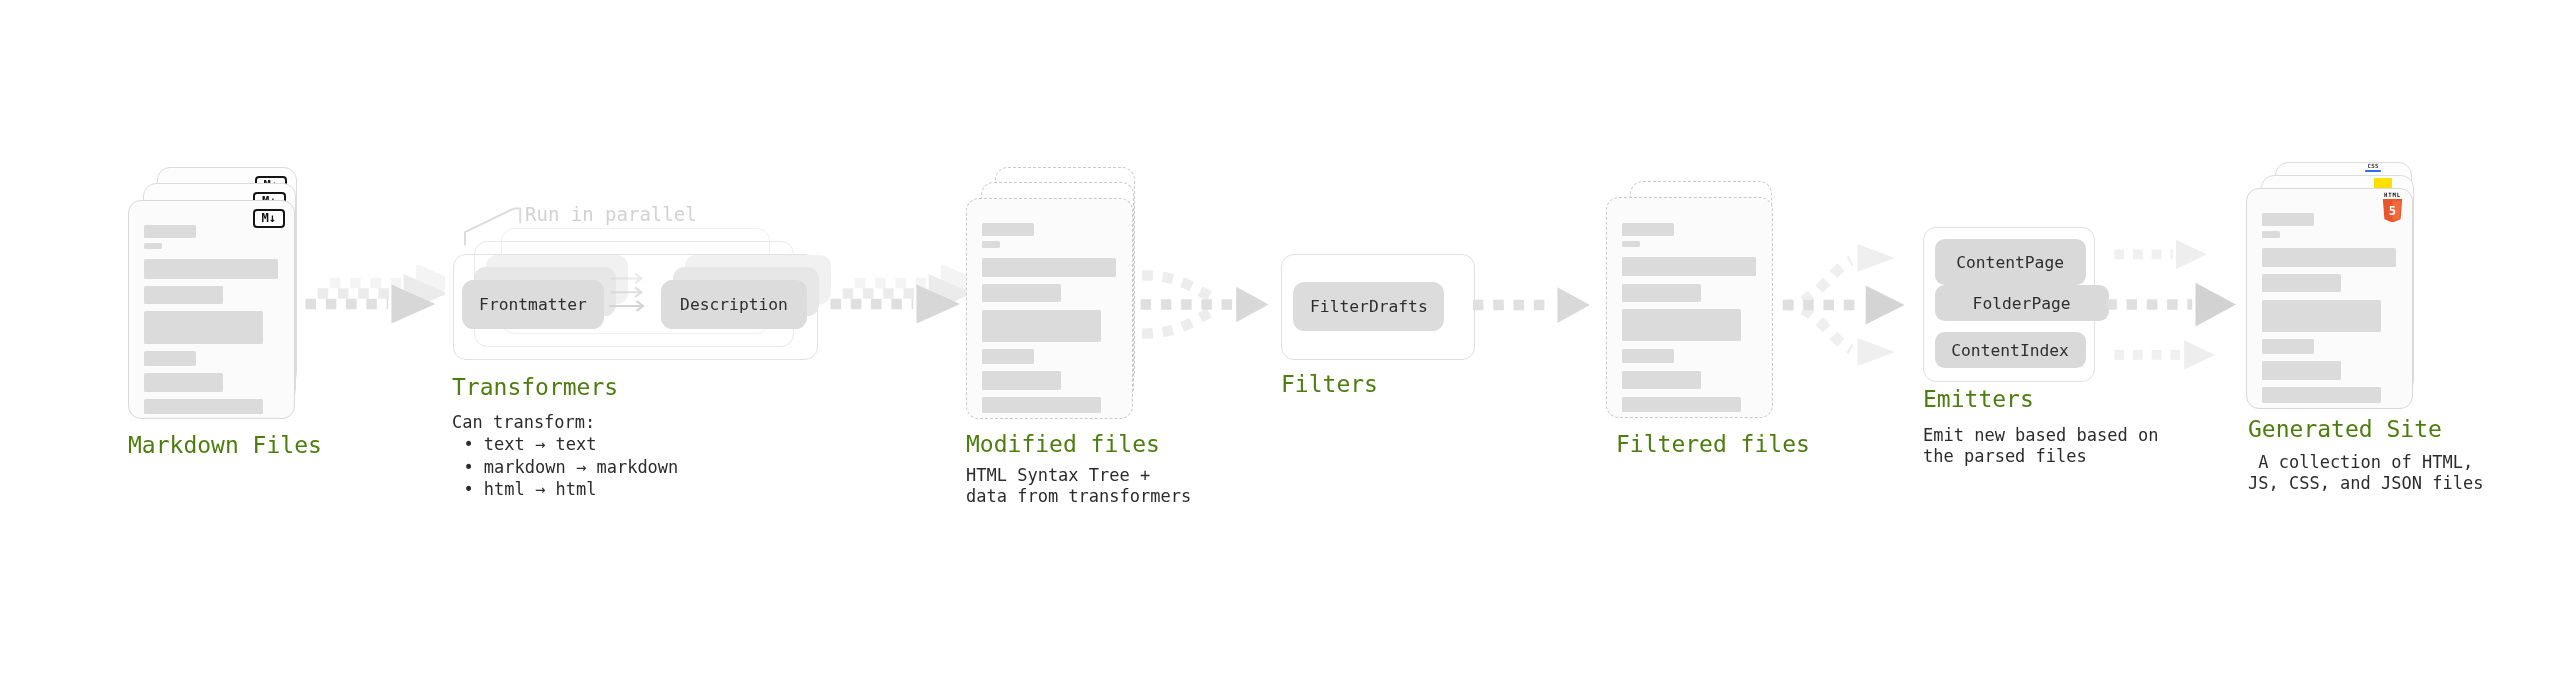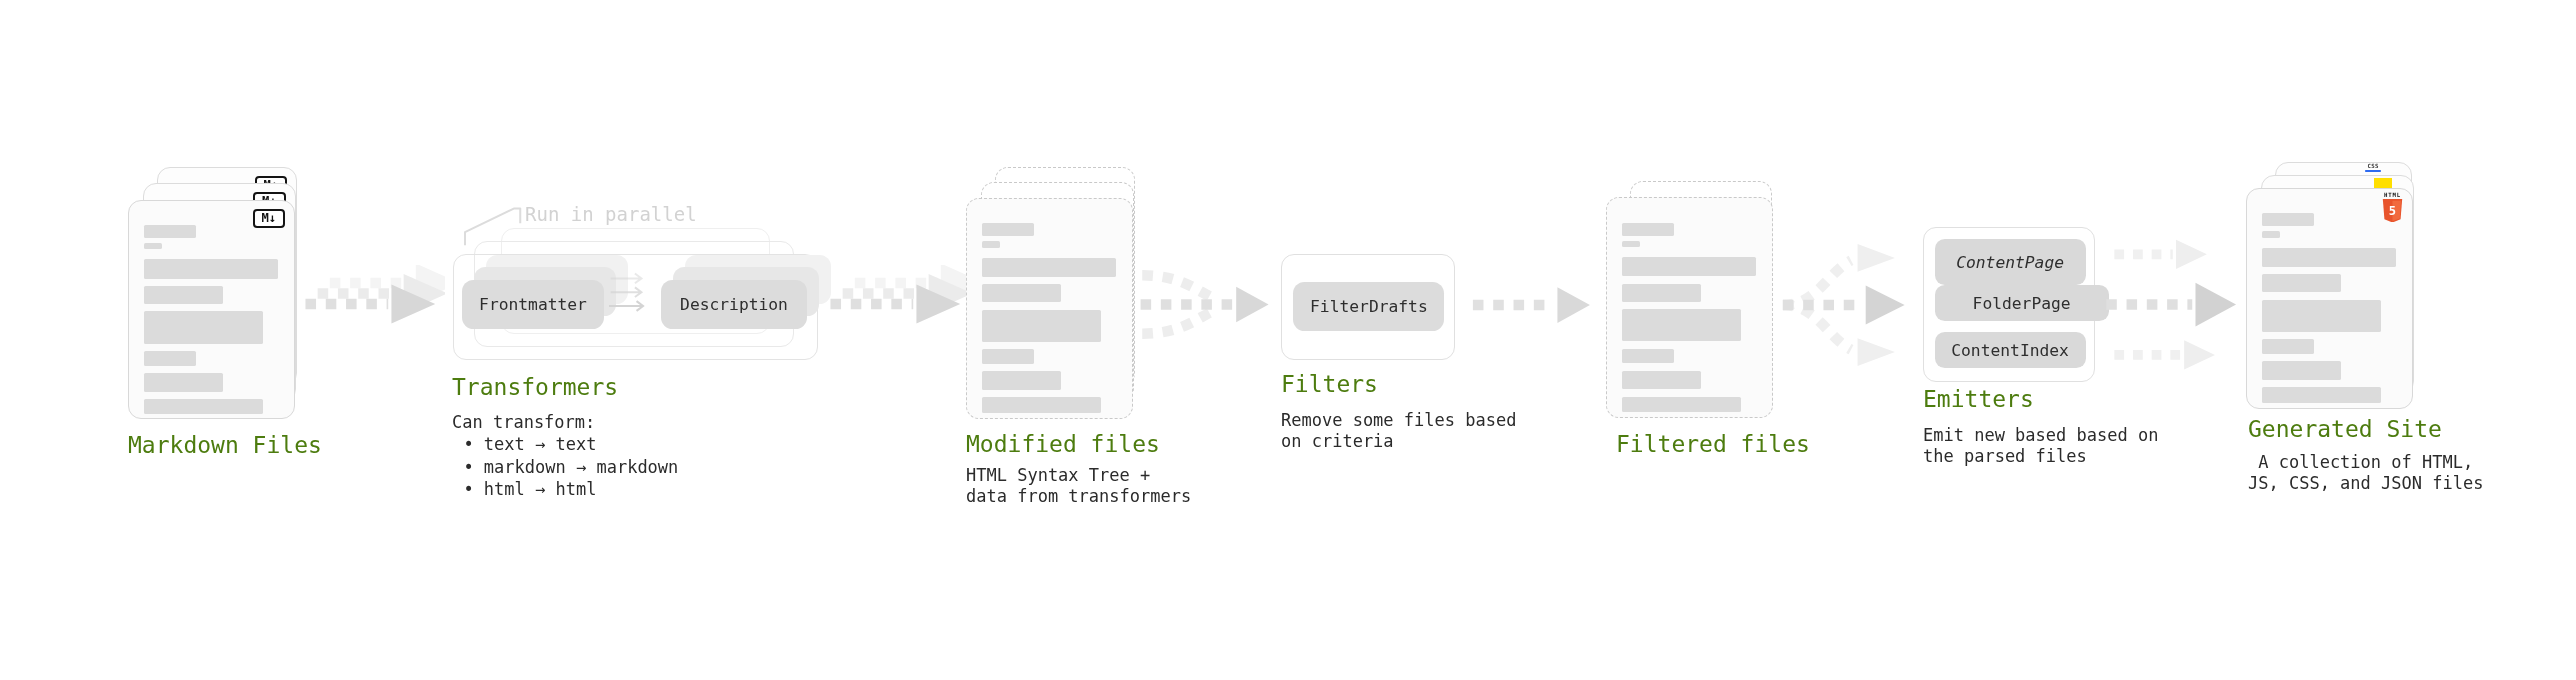"ContentPage" div.pill { font-style: italic -> none }
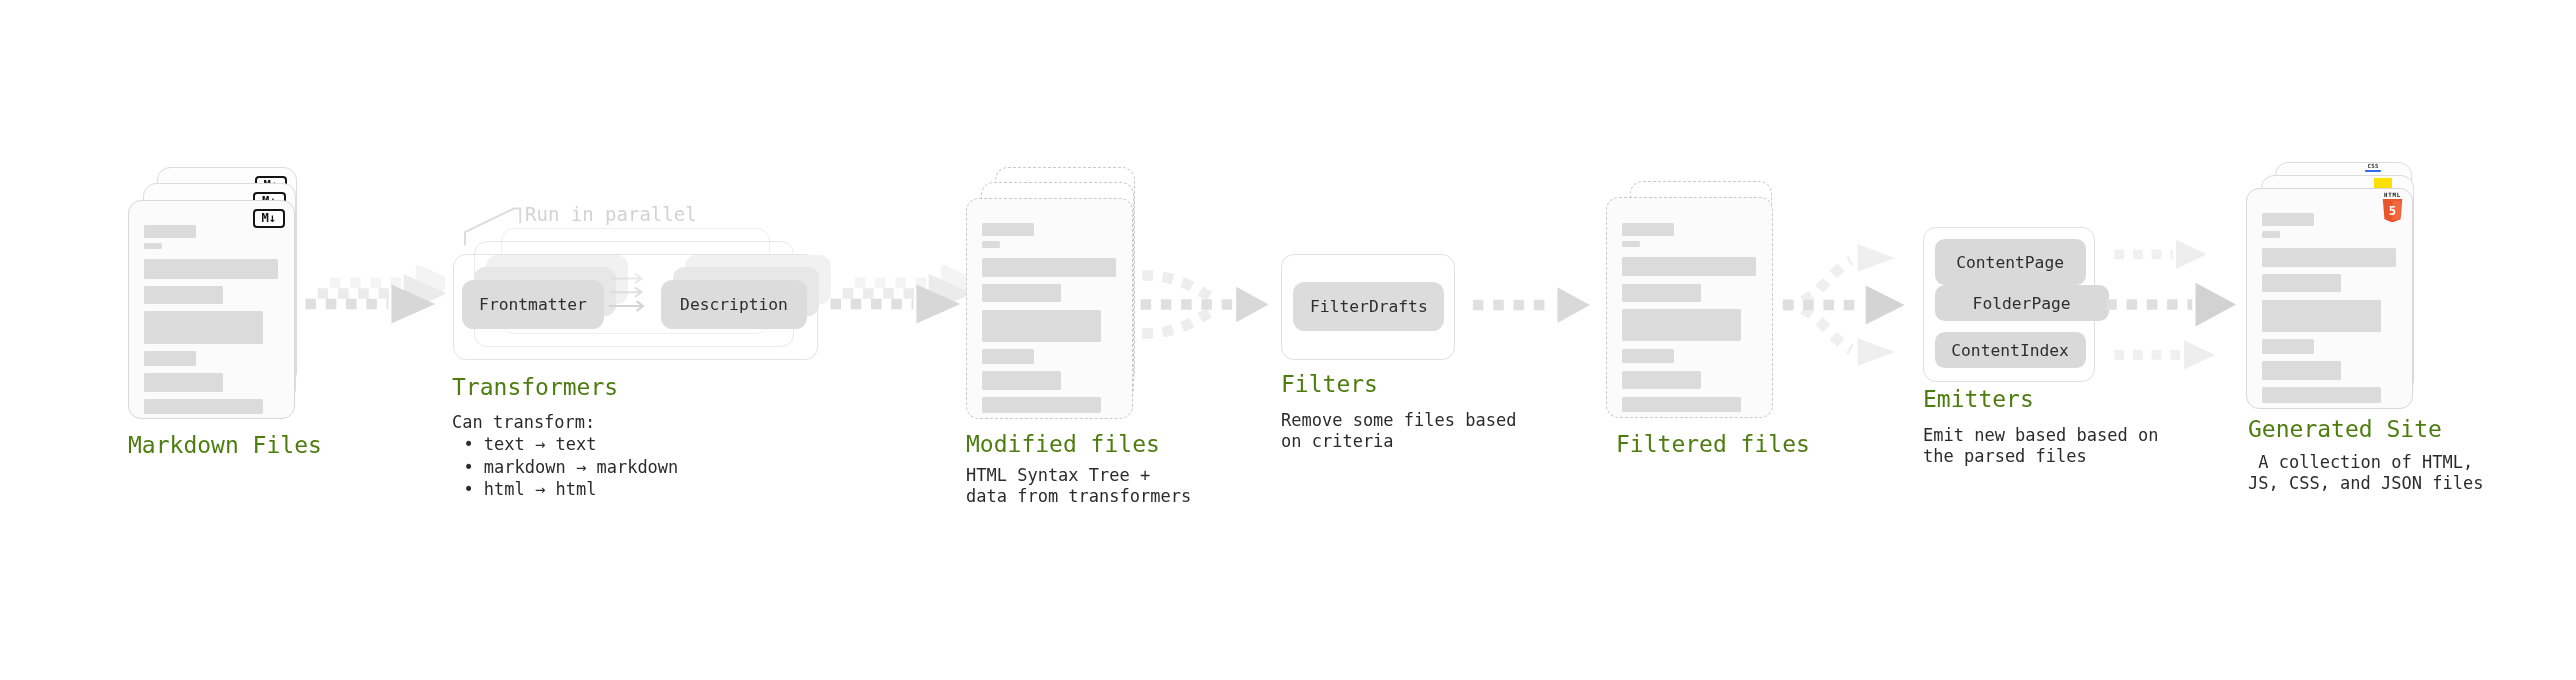"FilterDrafts" div.frame { width: 174px -> 194px }
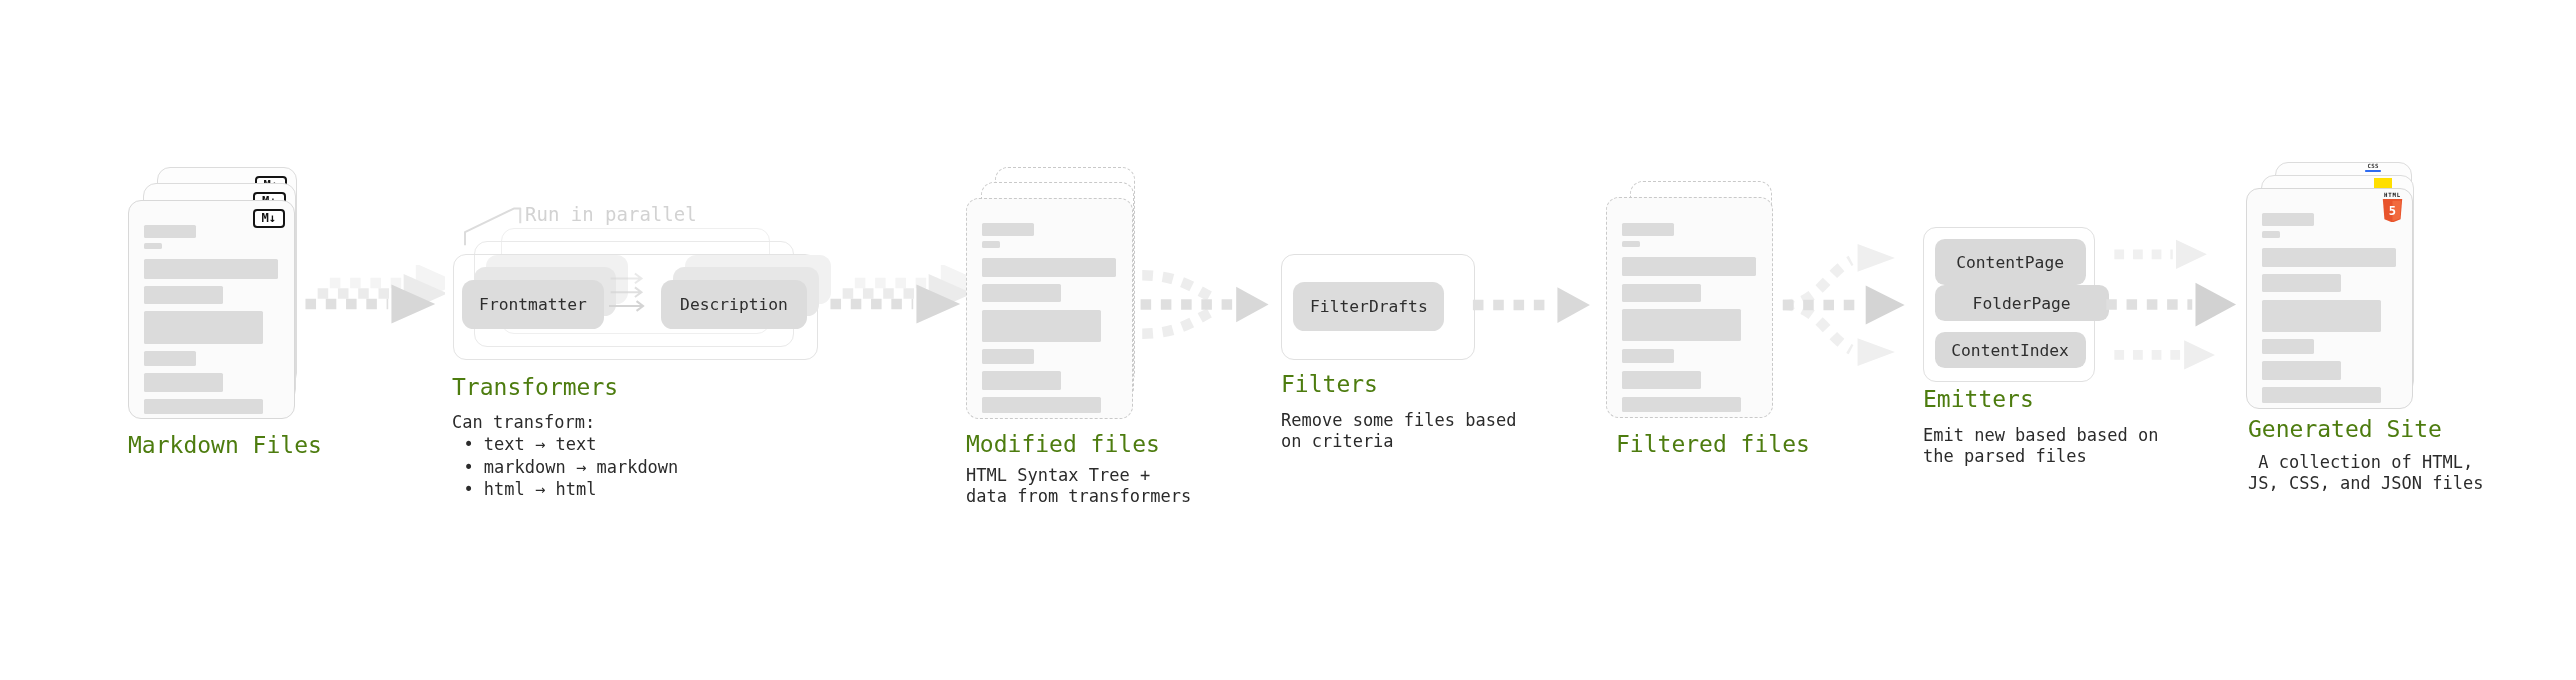"Remove some files based" div.stage-desc { html: <div> <div>Remove some files based</div> <div>on criteria</div> </div> -> none }
